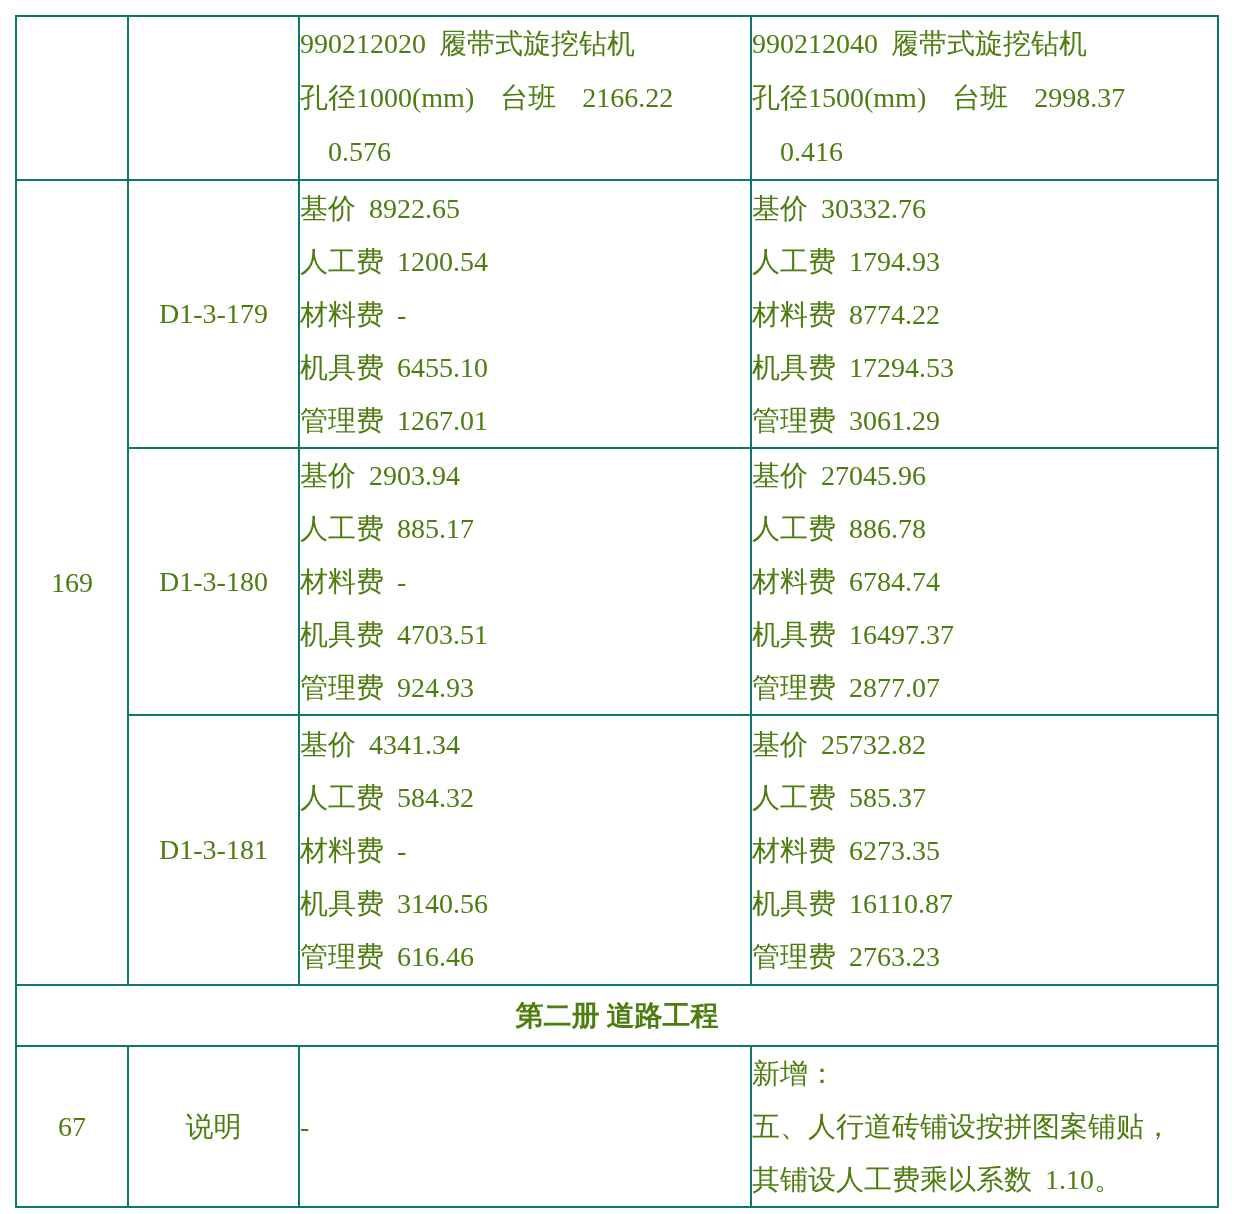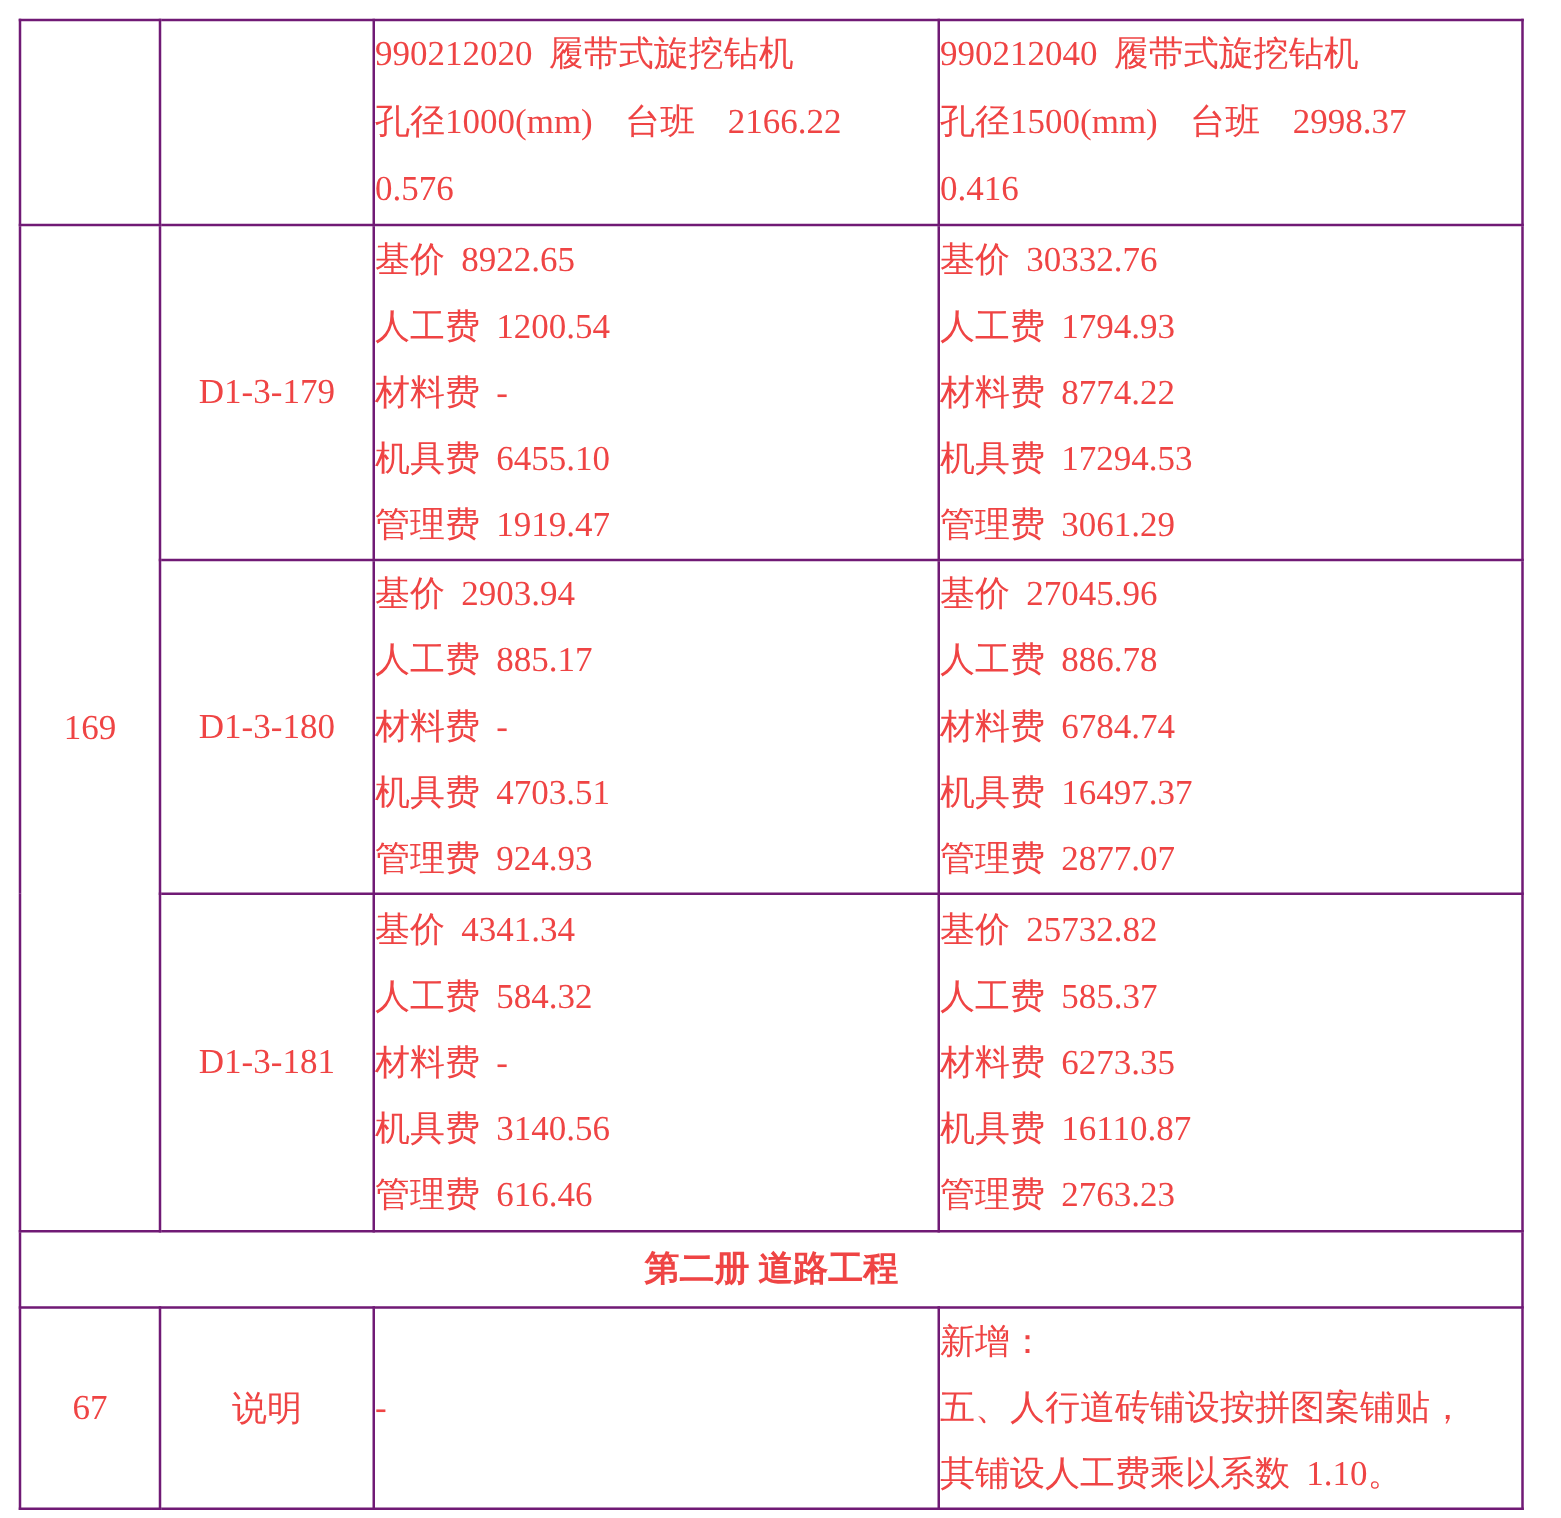"990212020 履带式旋挖钻机" table.doc-table td { border: 2px solid #701a75 -> 2px solid #0f766e; color: #ef4444 -> #4d7c0f }
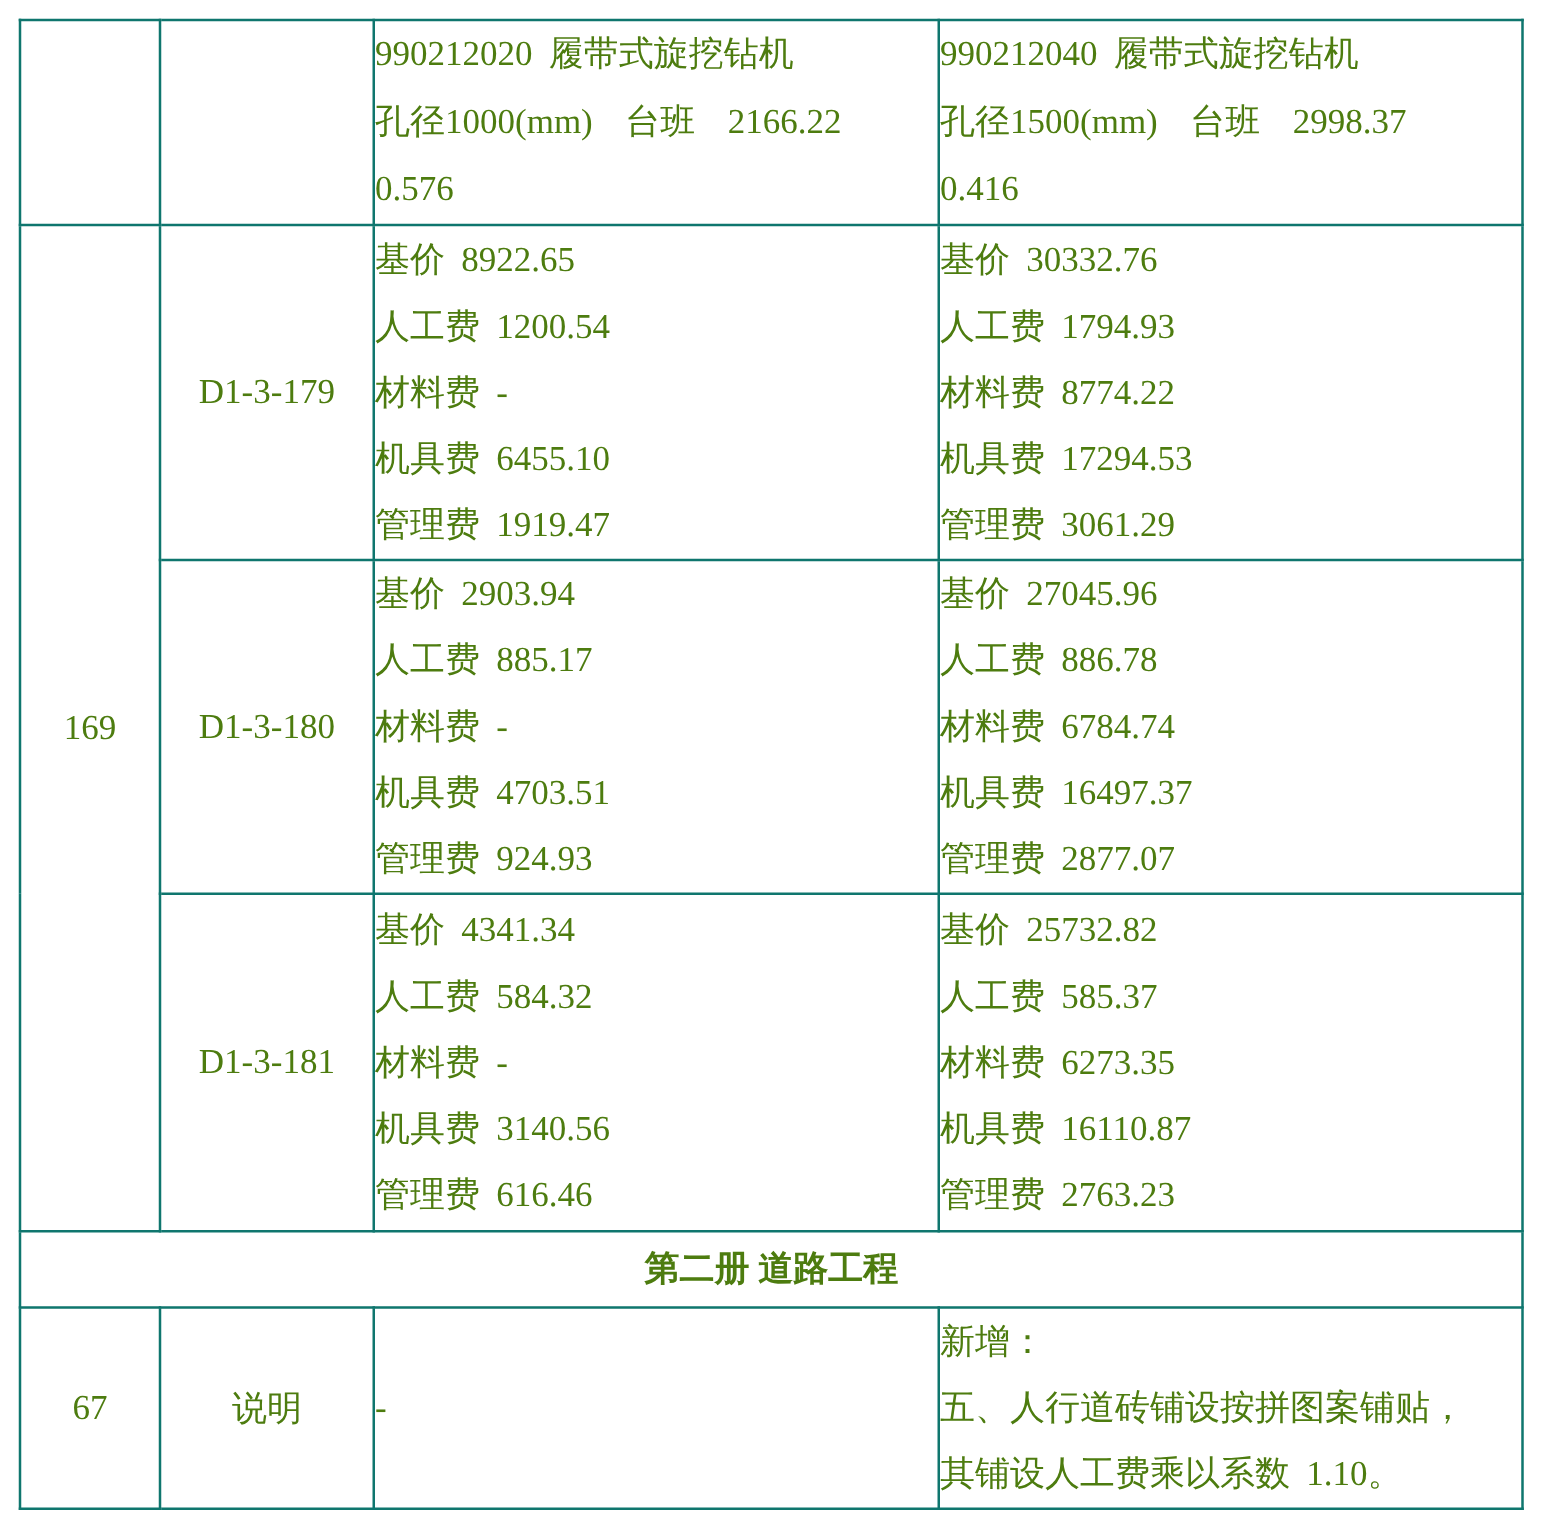"0.576" .ind-sm { padding-left: 0 -> 28px }
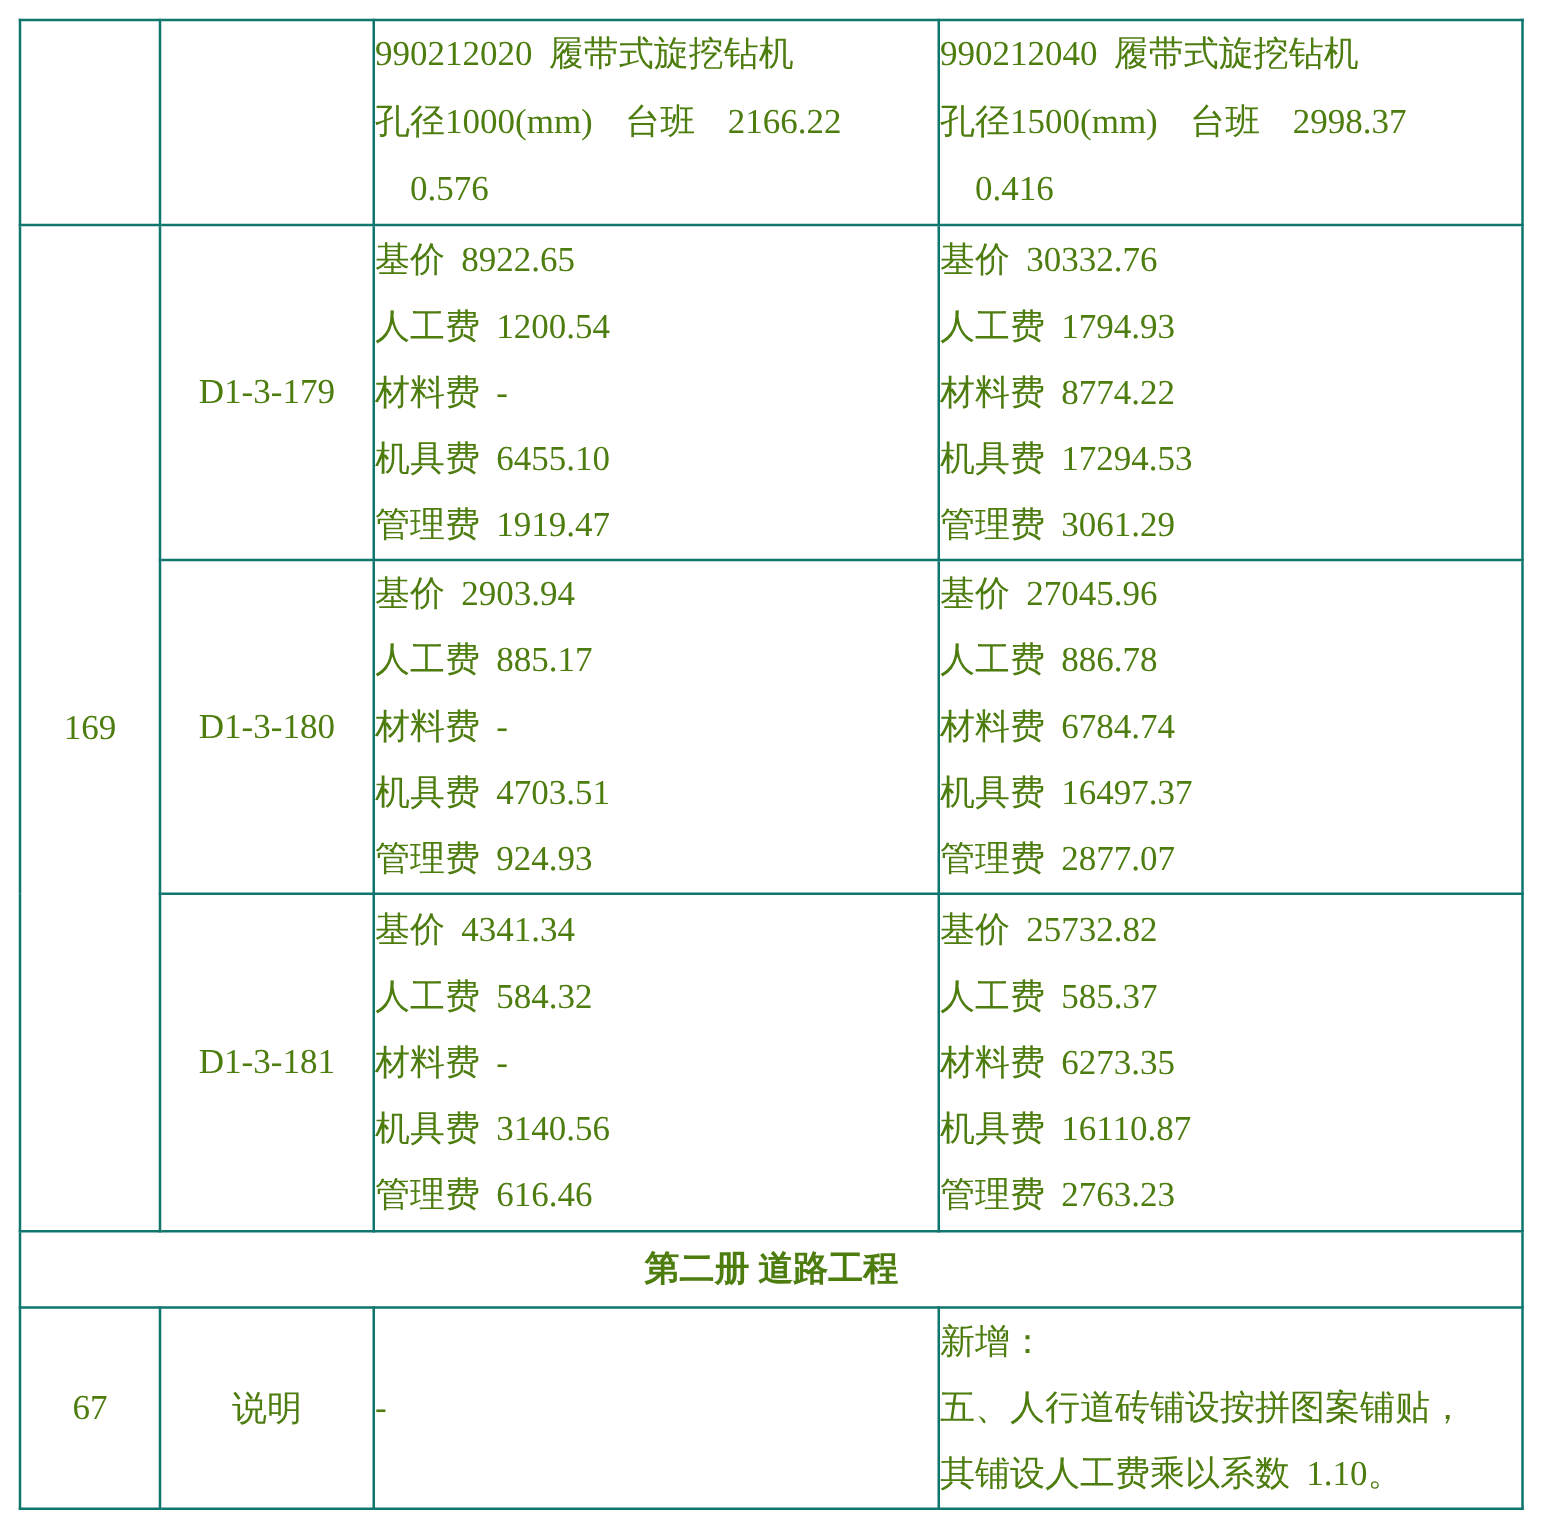"管理费 1919.47" div.line { text: 1919.47 -> 1267.01 }
